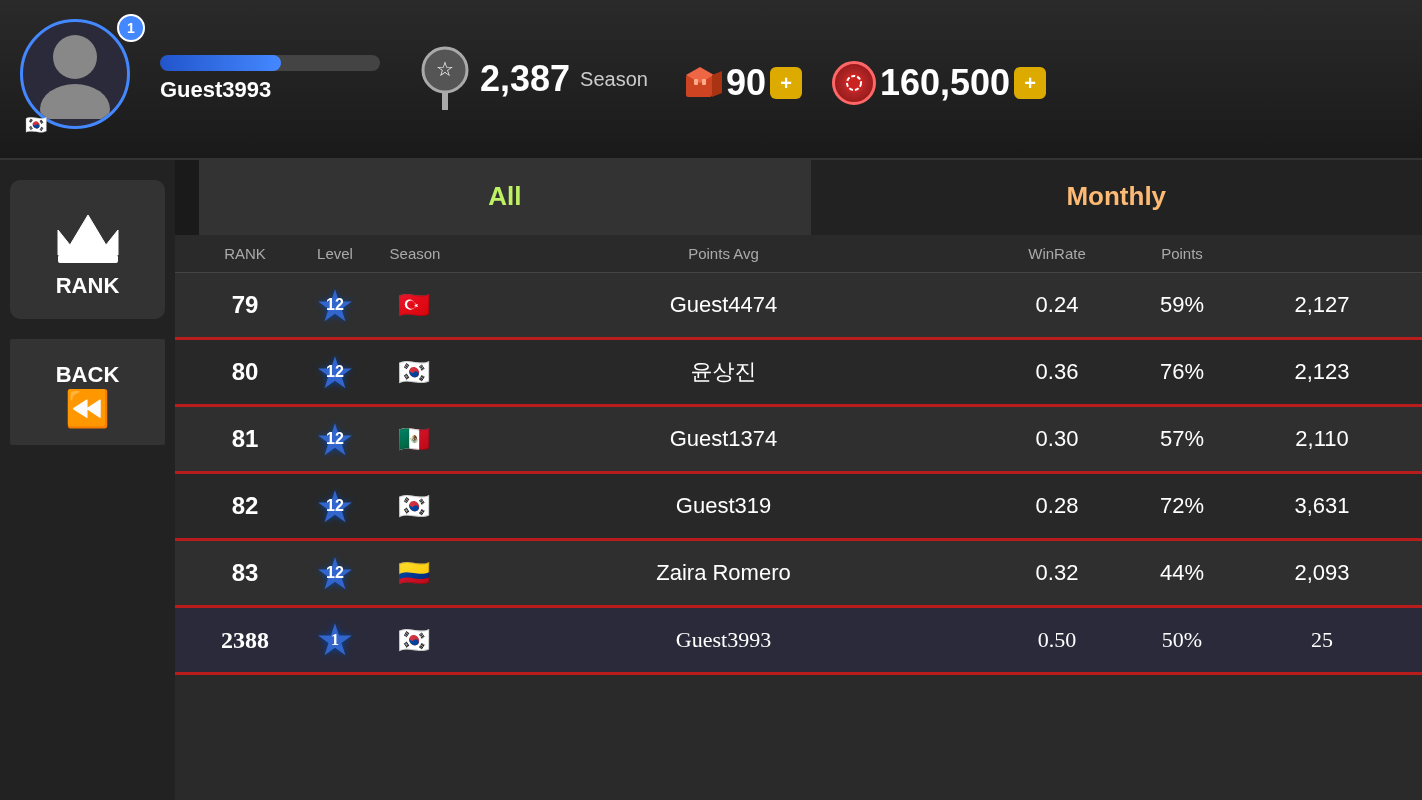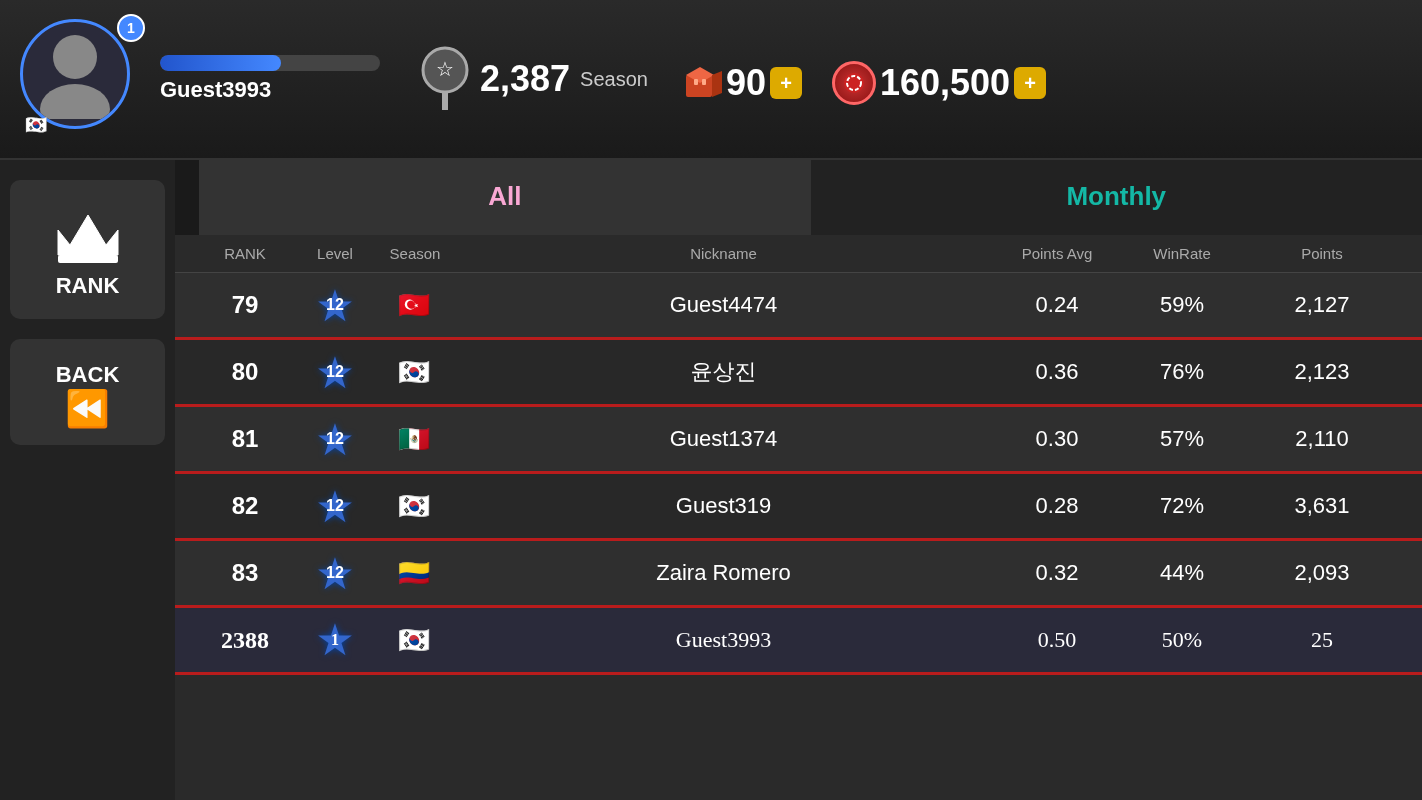"All" .tab.active { color: #f9a8d4 -> #bef264 }
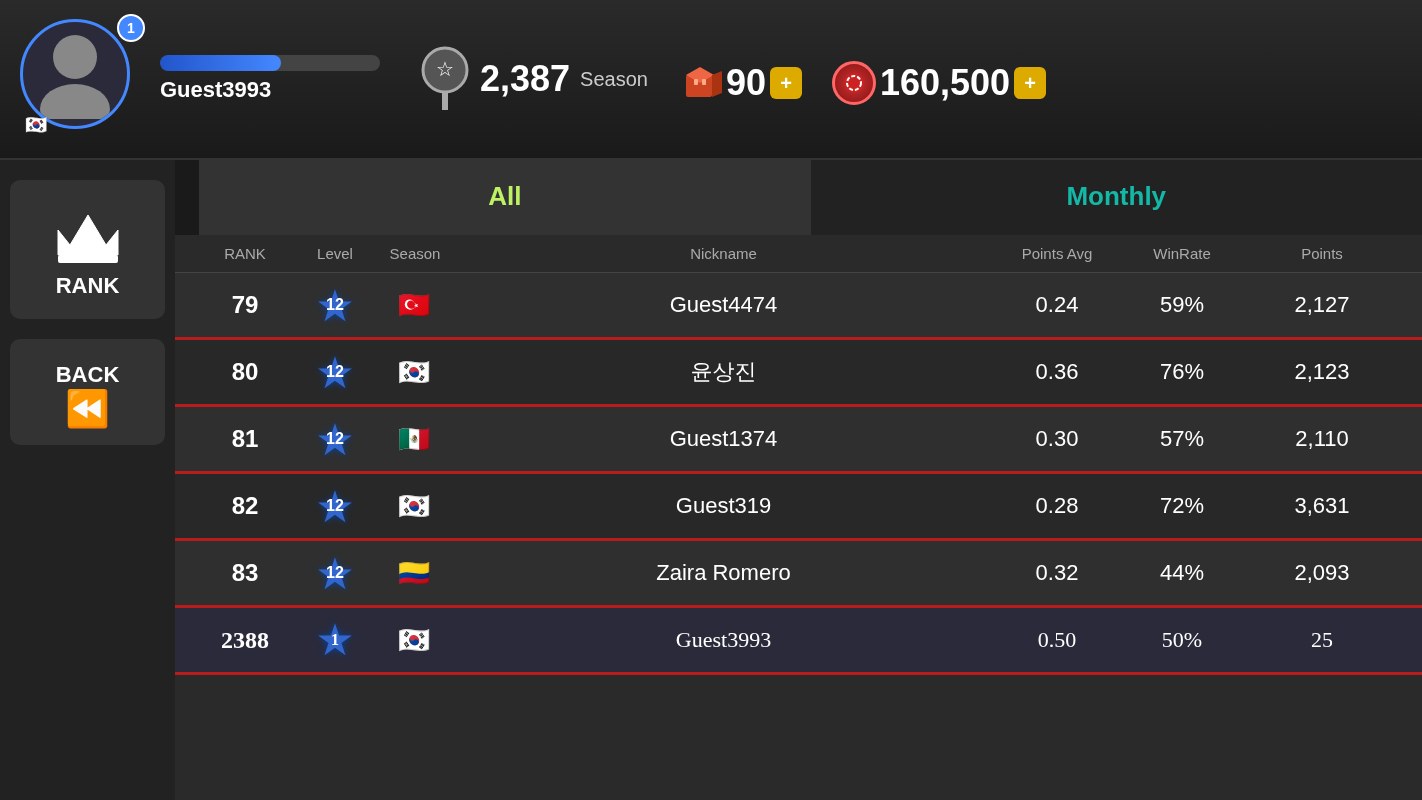"Monthly" .tab:not(.active) { color: #14b8a6 -> #fdba74 }
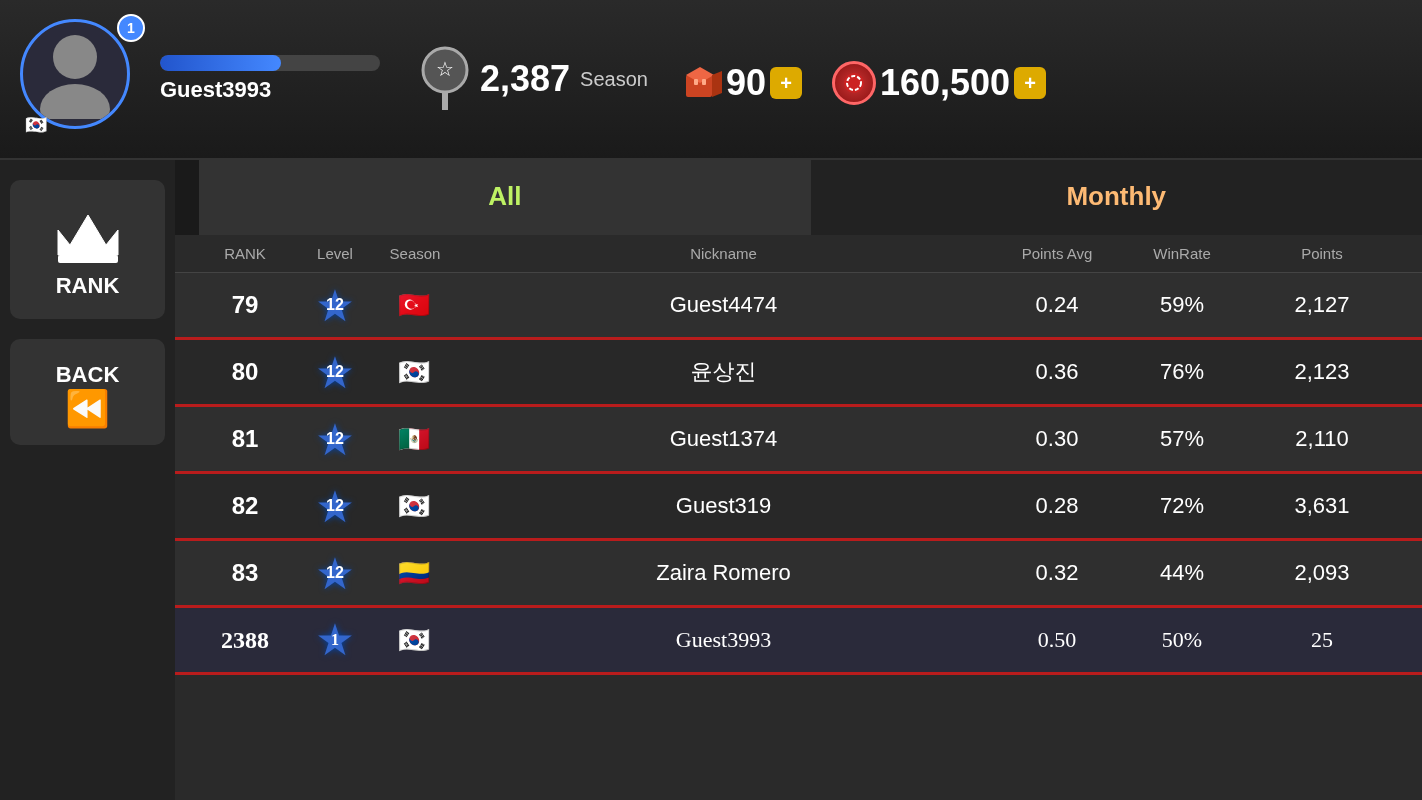"Nickname" div.col-header { html: <div>Nickname</div> -> none }
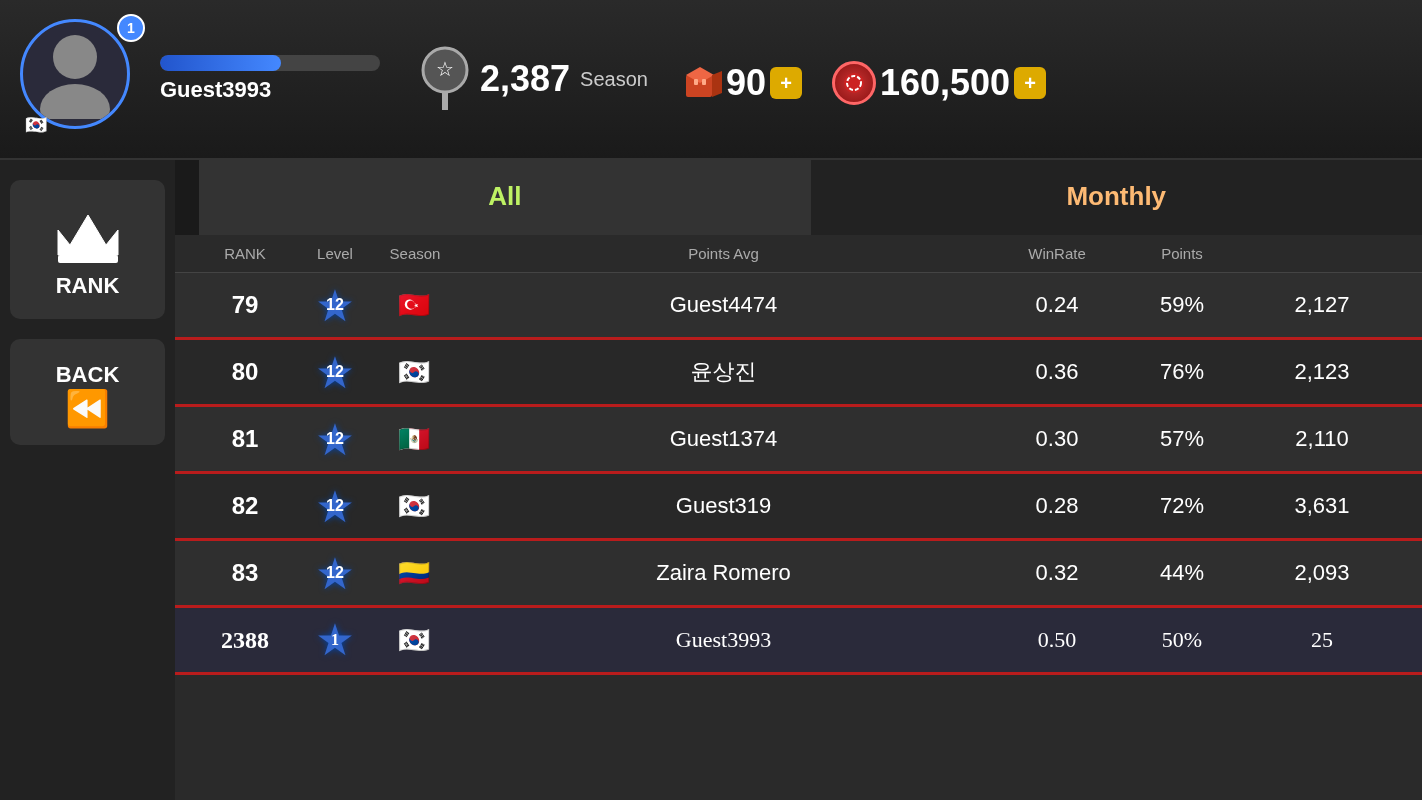"BACK" .sidebar-back-btn { border-radius: 10px -> 2px }
